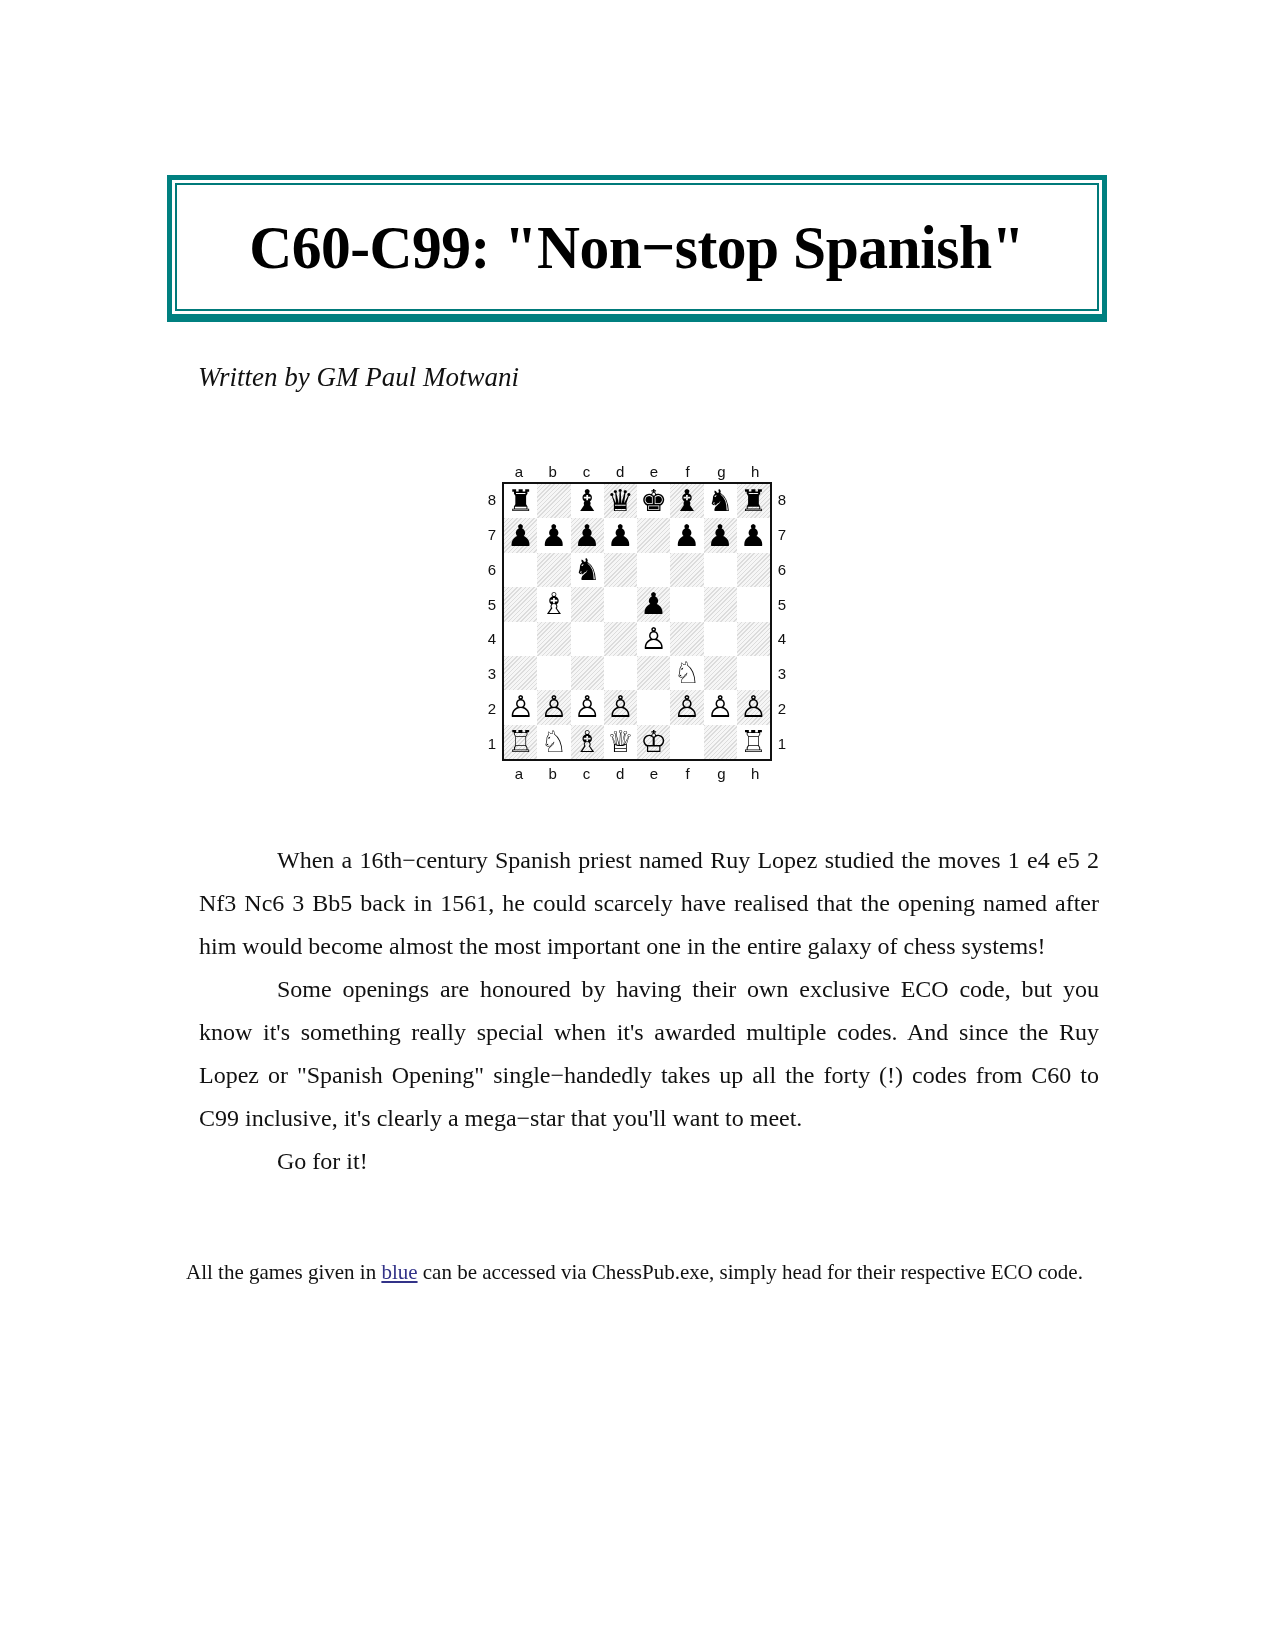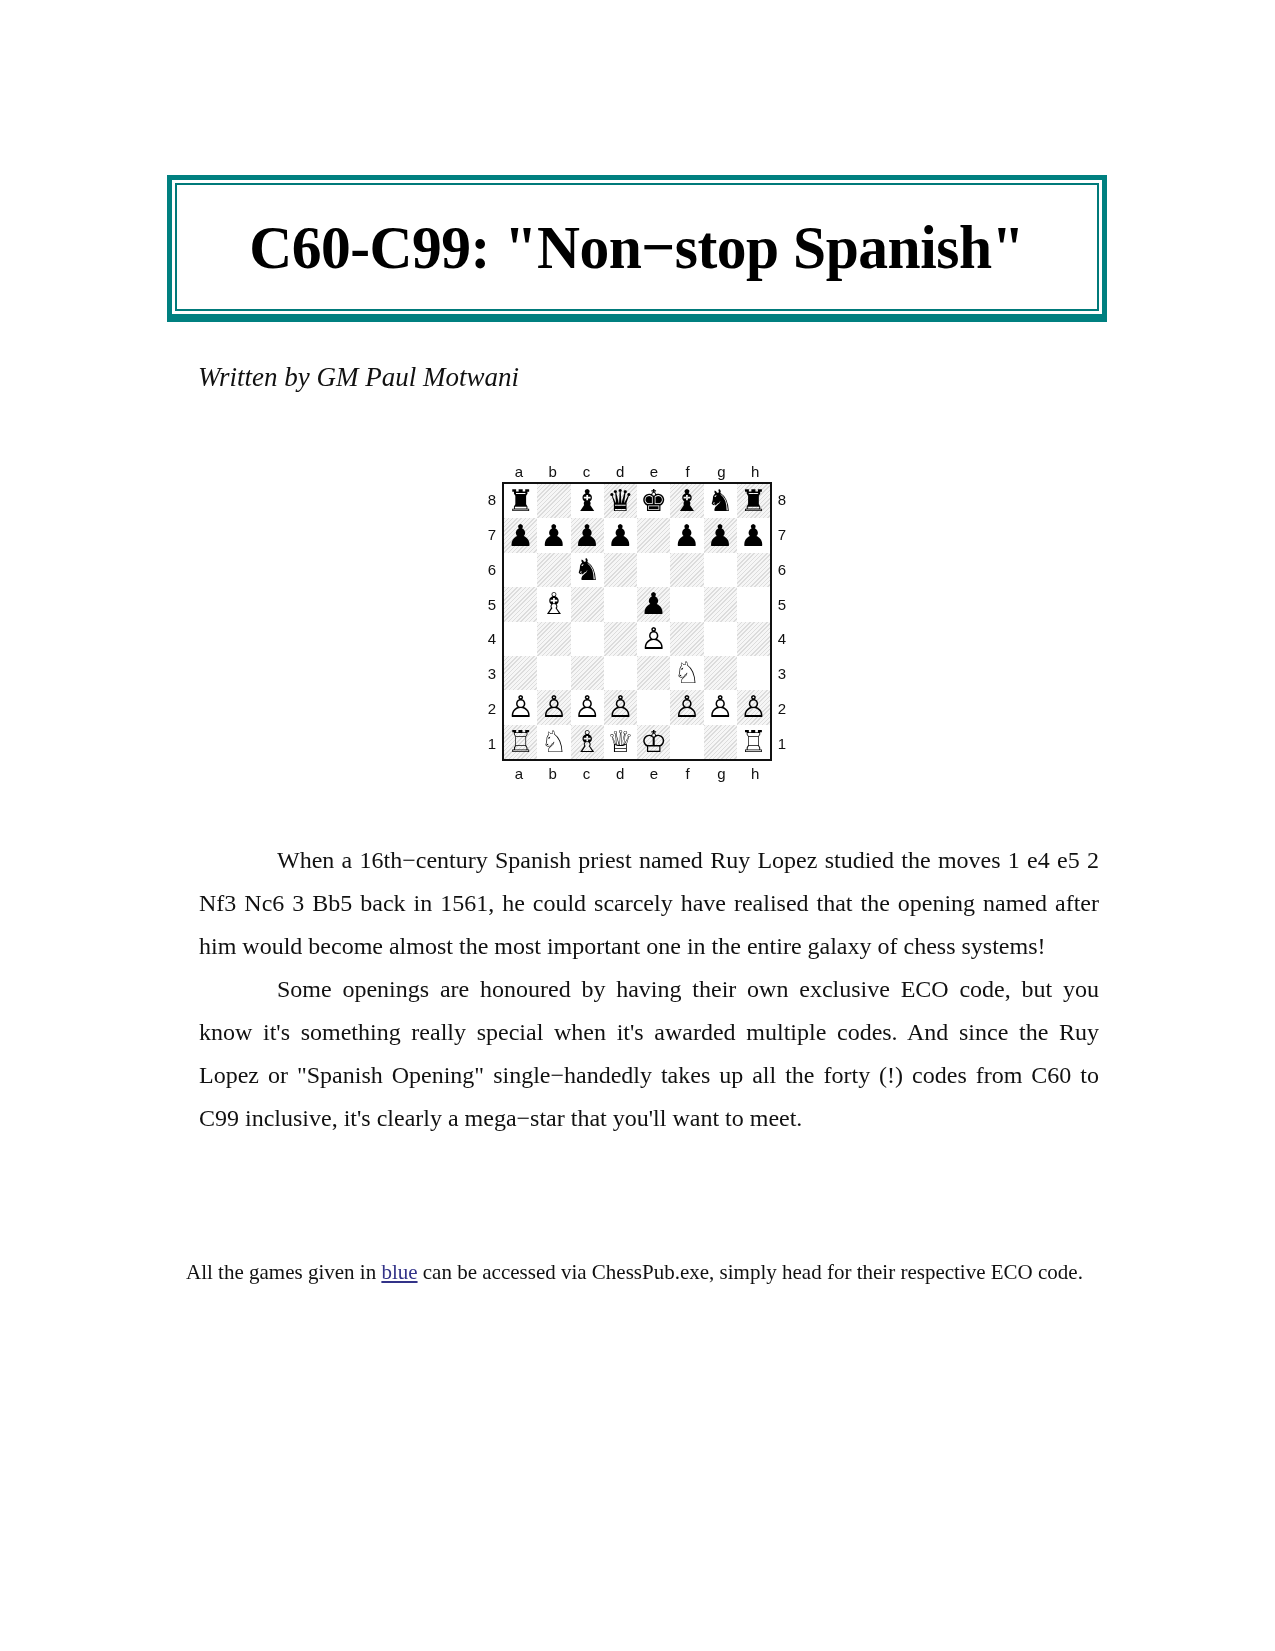"Go for it!" p { html: none -> <p>Go for it!</p> }
